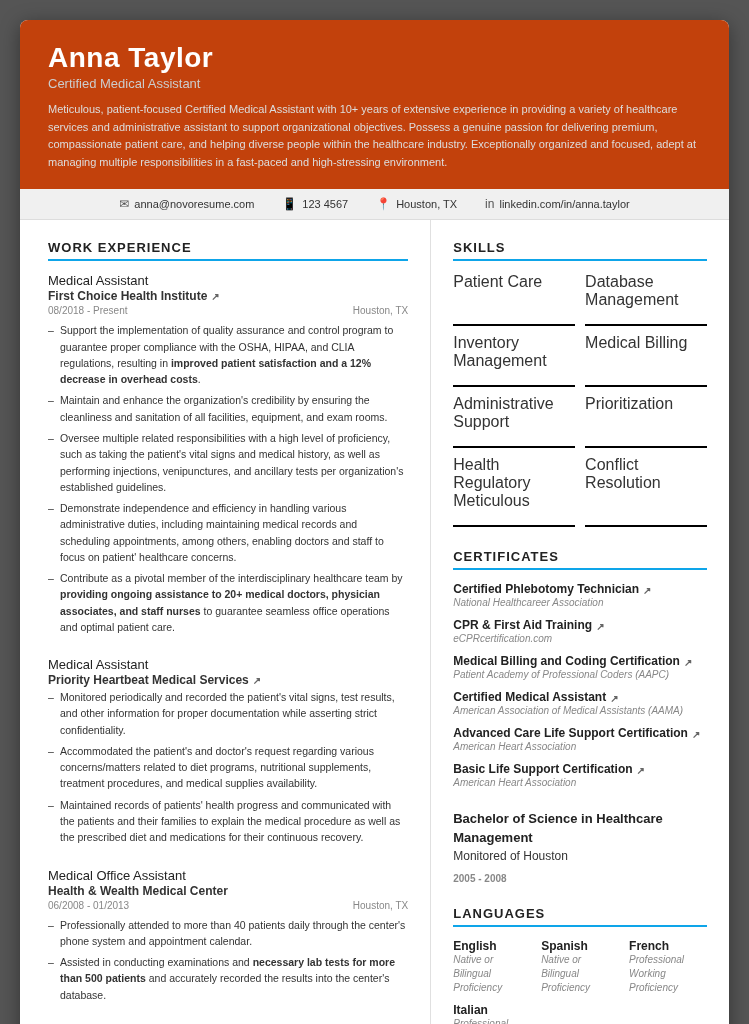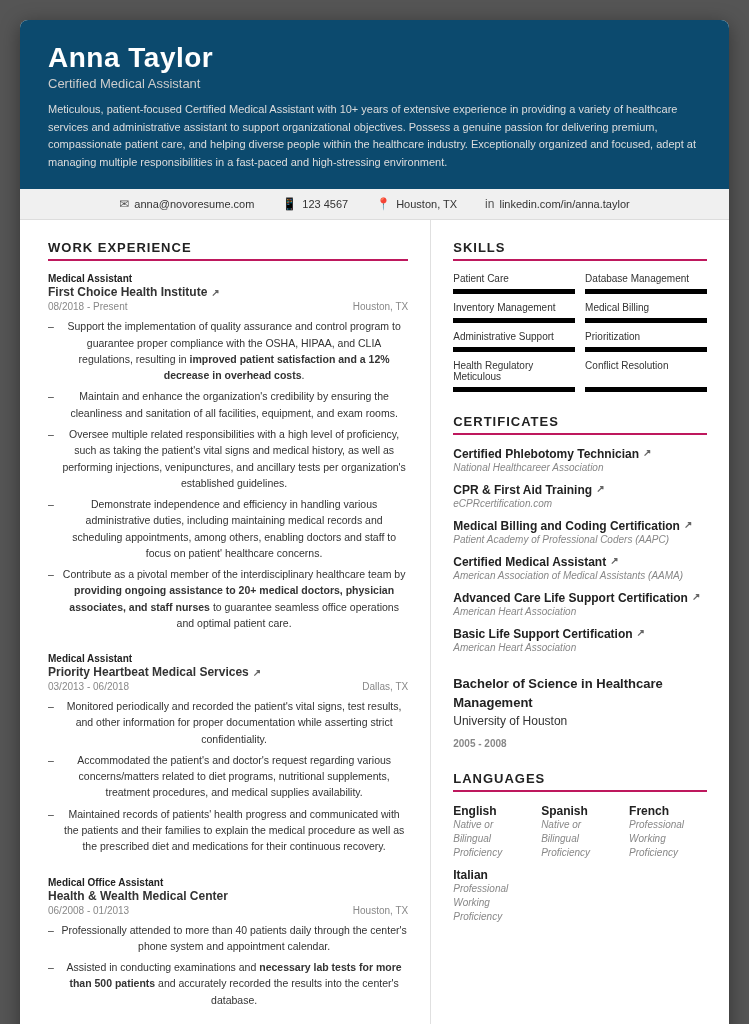"Anna Taylor" .header { background: #0c4a6e -> #c2410c }
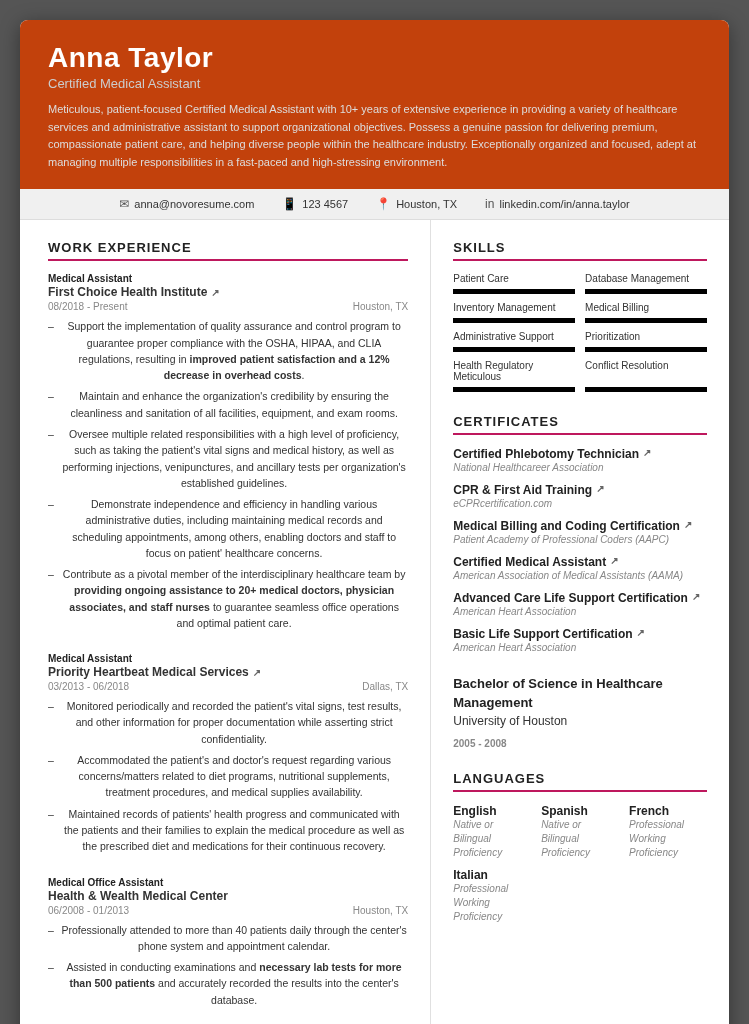"WORK EXPERIENCE" .section-title { border-bottom: 2px solid #be185d -> 2px solid #0ea5e9 }
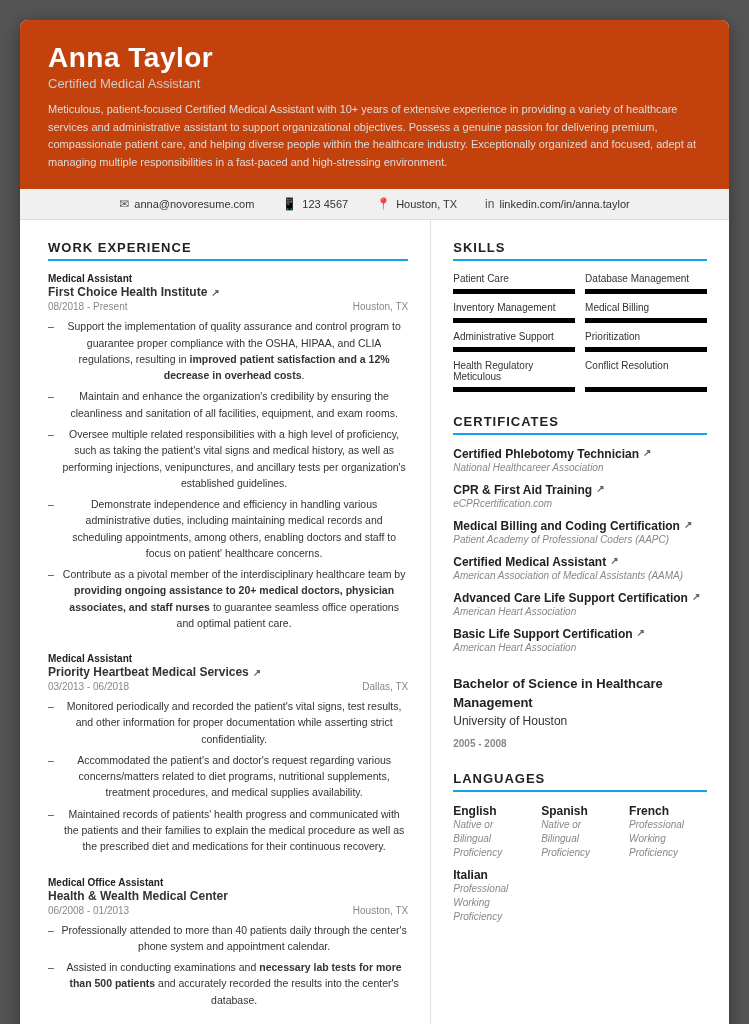"Medical Assistant" .job-title { font-size: 10px -> 13px; font-weight: bold -> normal }
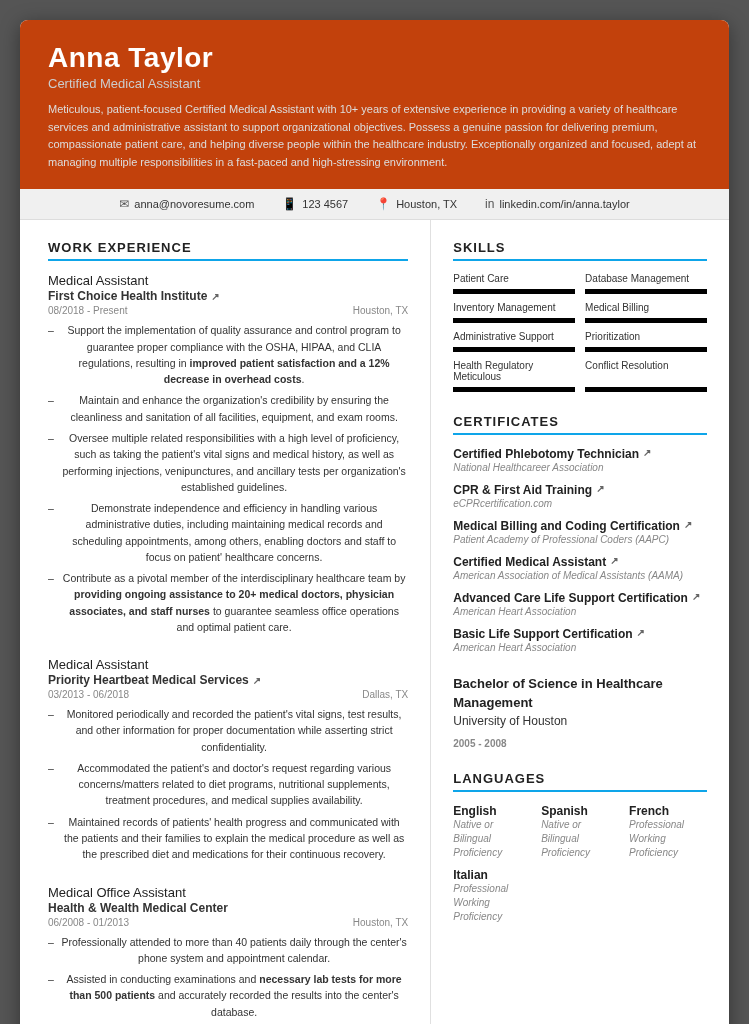"Patient Care" .skill-item { border-bottom: 5px solid #000000 -> 2px solid #000000; font-size: 10px -> 16px; padding-bottom: 5px -> 15px }
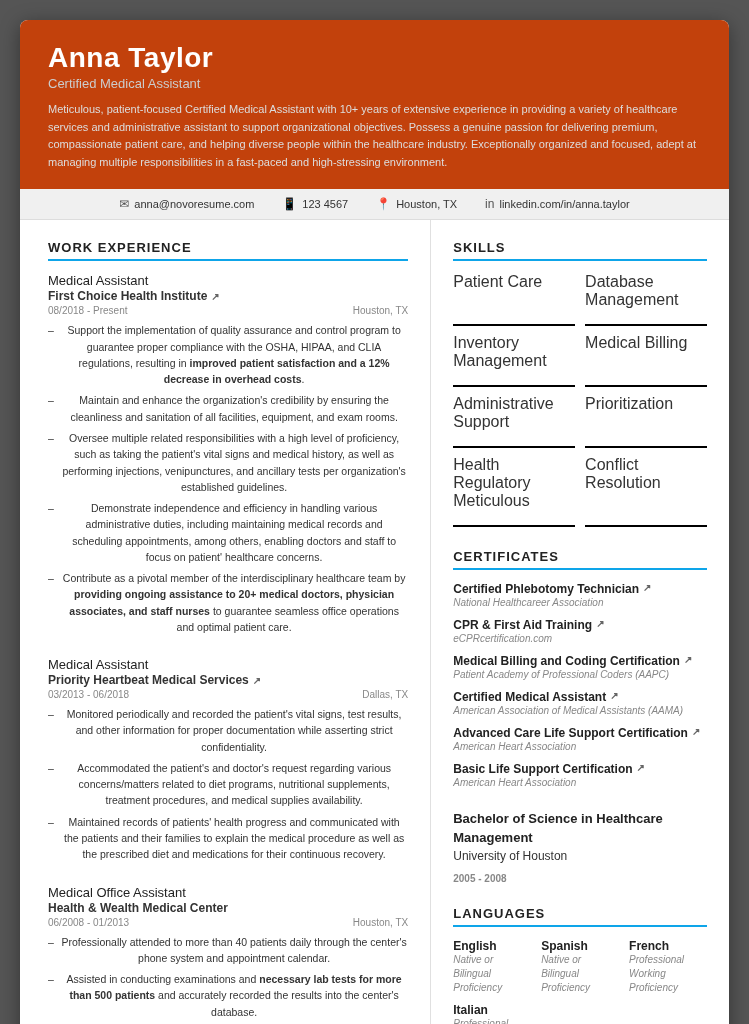"Support the implementation of quality" .job-bullets { text-align: center -> none }
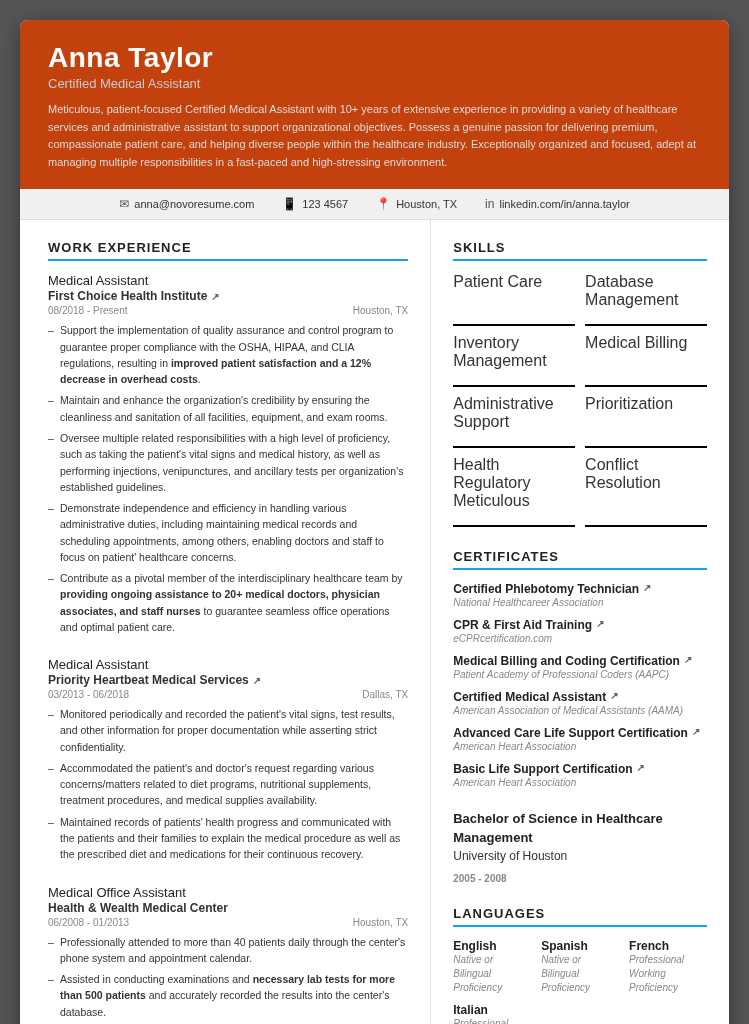"Certified Phlebotomy Technician" .cert-name { align-items: flex-start -> flex-end }
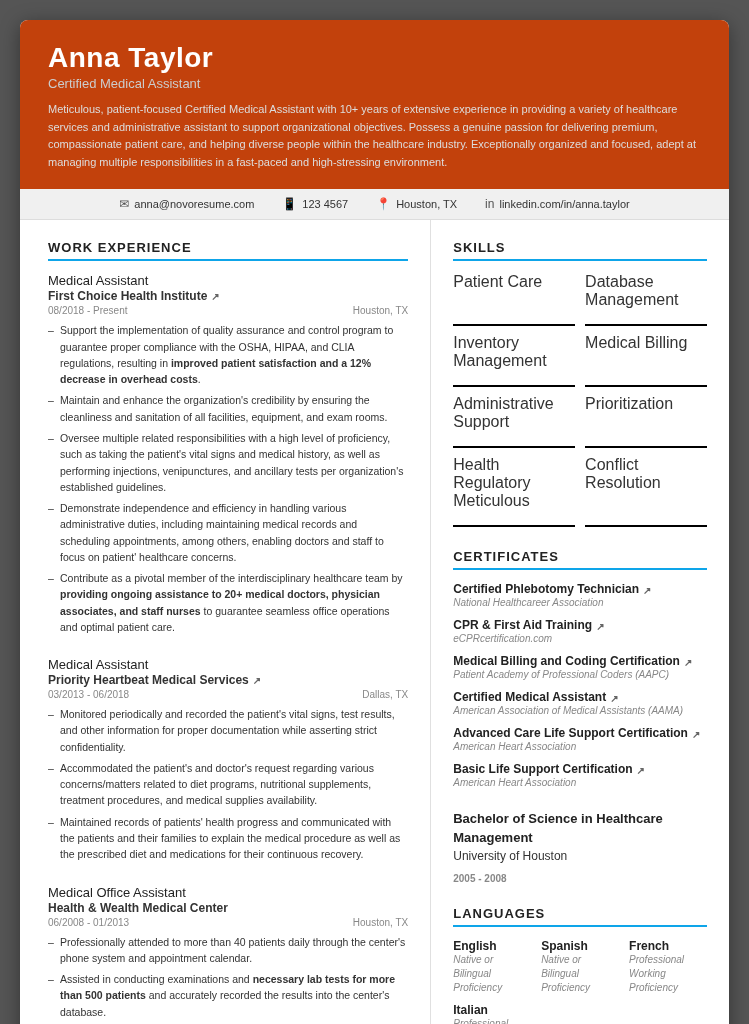"03/2013 - 06/2018" div.job-meta { html: <div> <span>03/2013 - 06/2018</span> <span>Dallas, TX</span> </div> -> none }
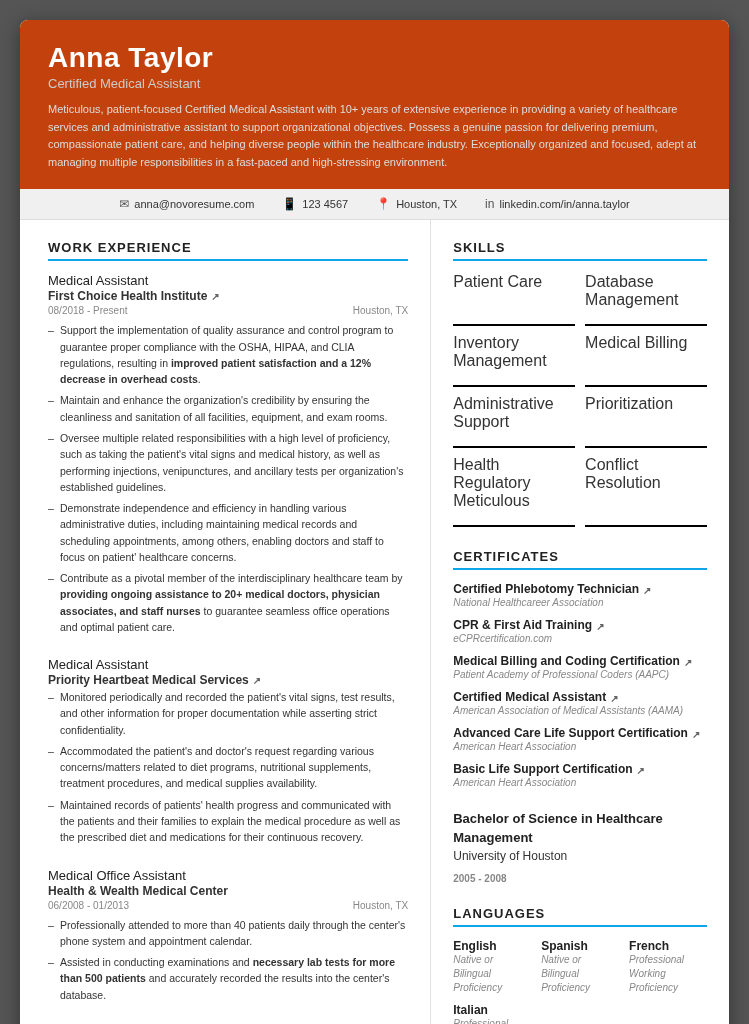"University of Houston" div.edu-school { text: University -> Monitored }
